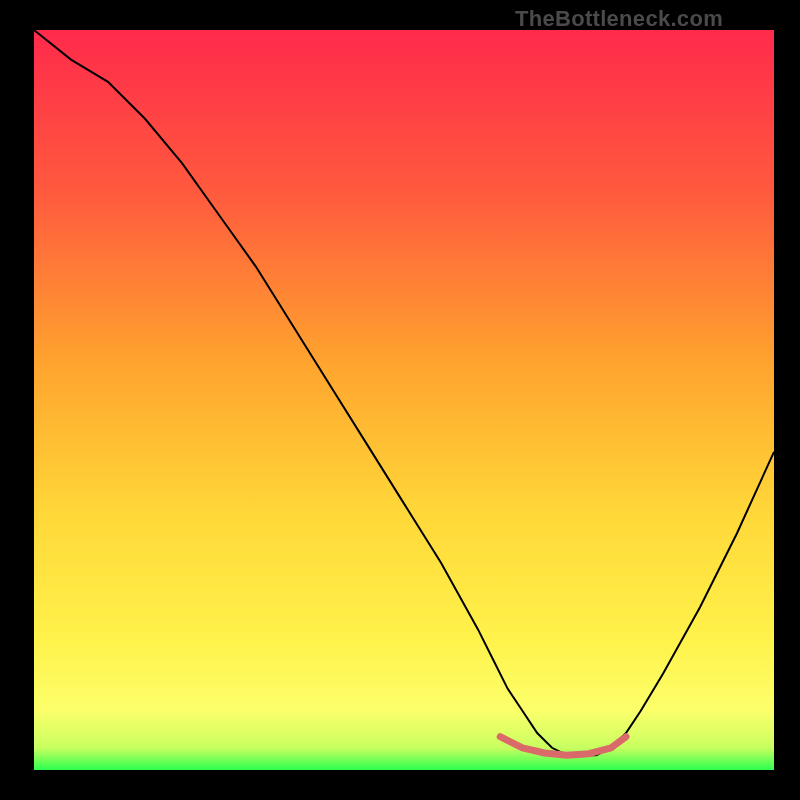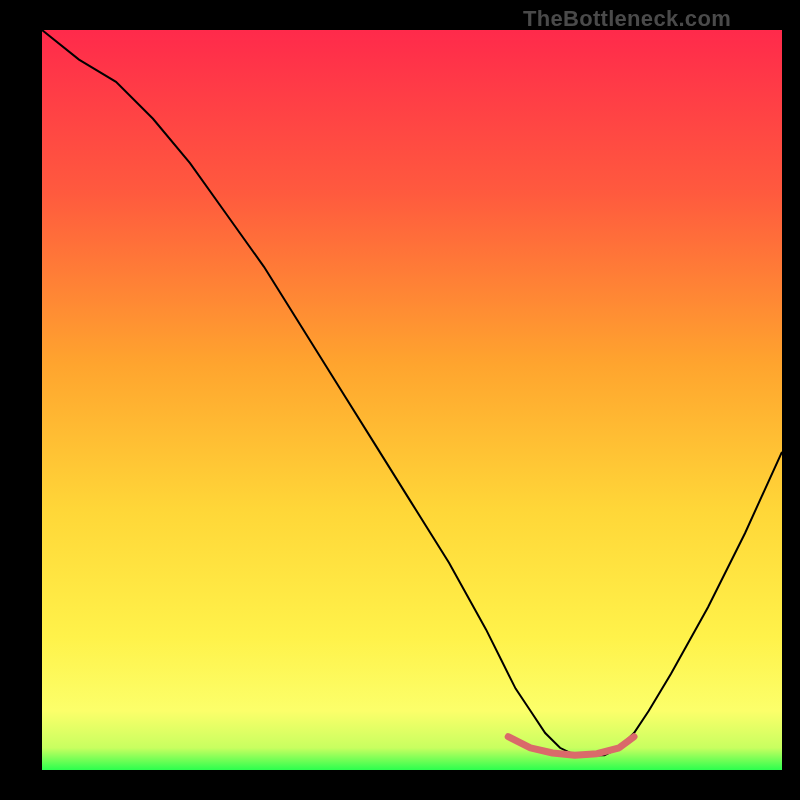"TheBottleneck.com" .chart-container { left: 12px -> 4px }
